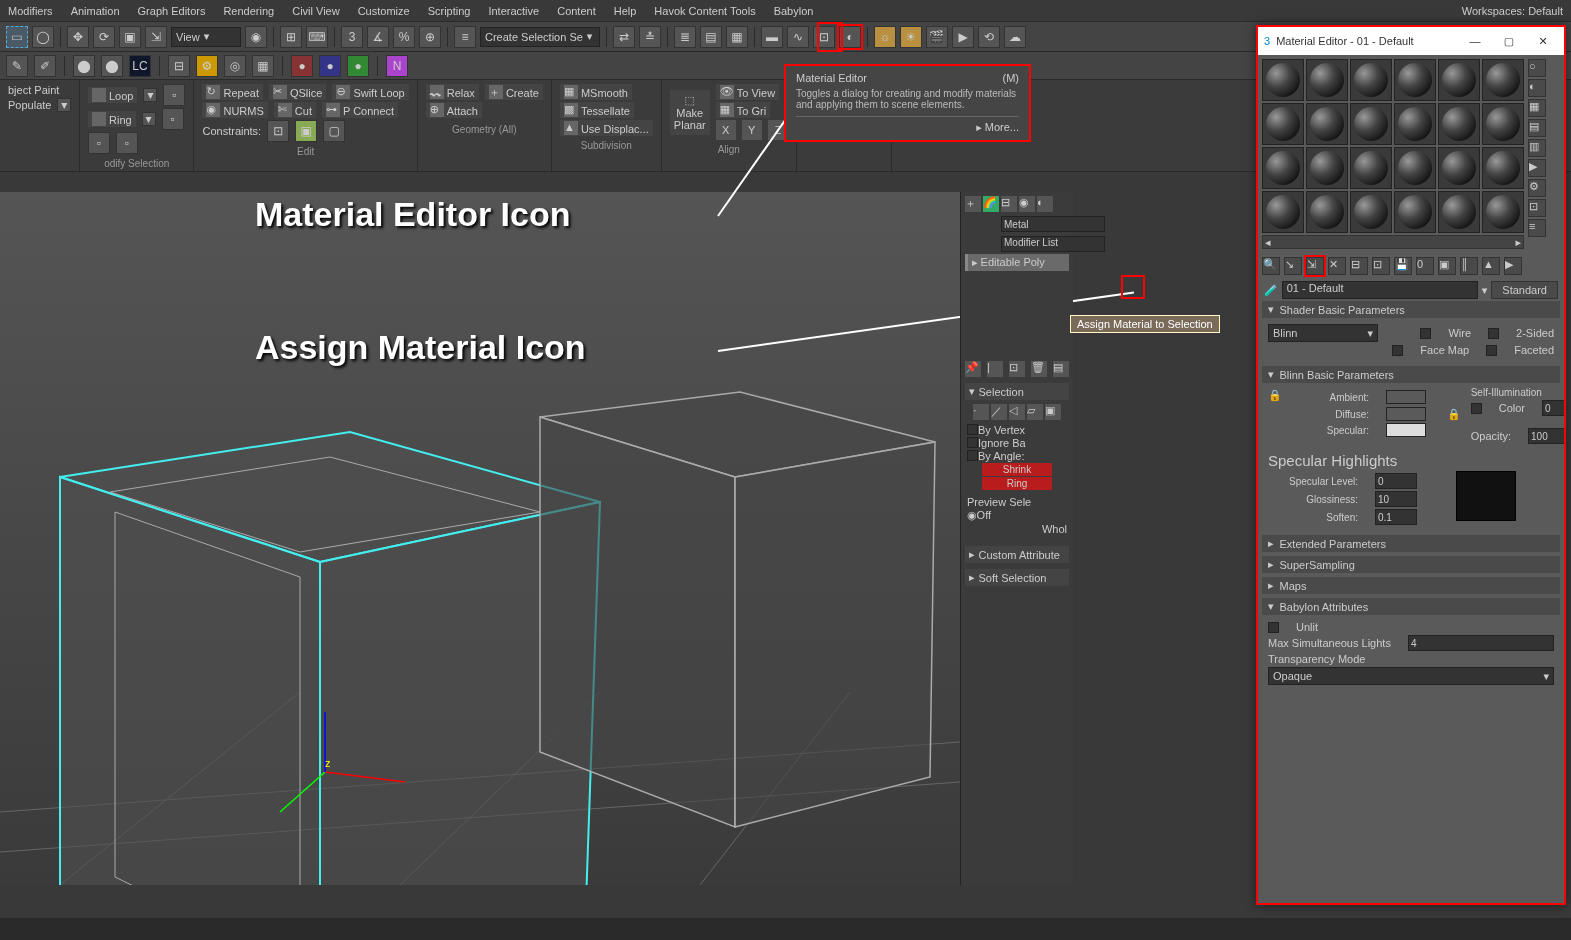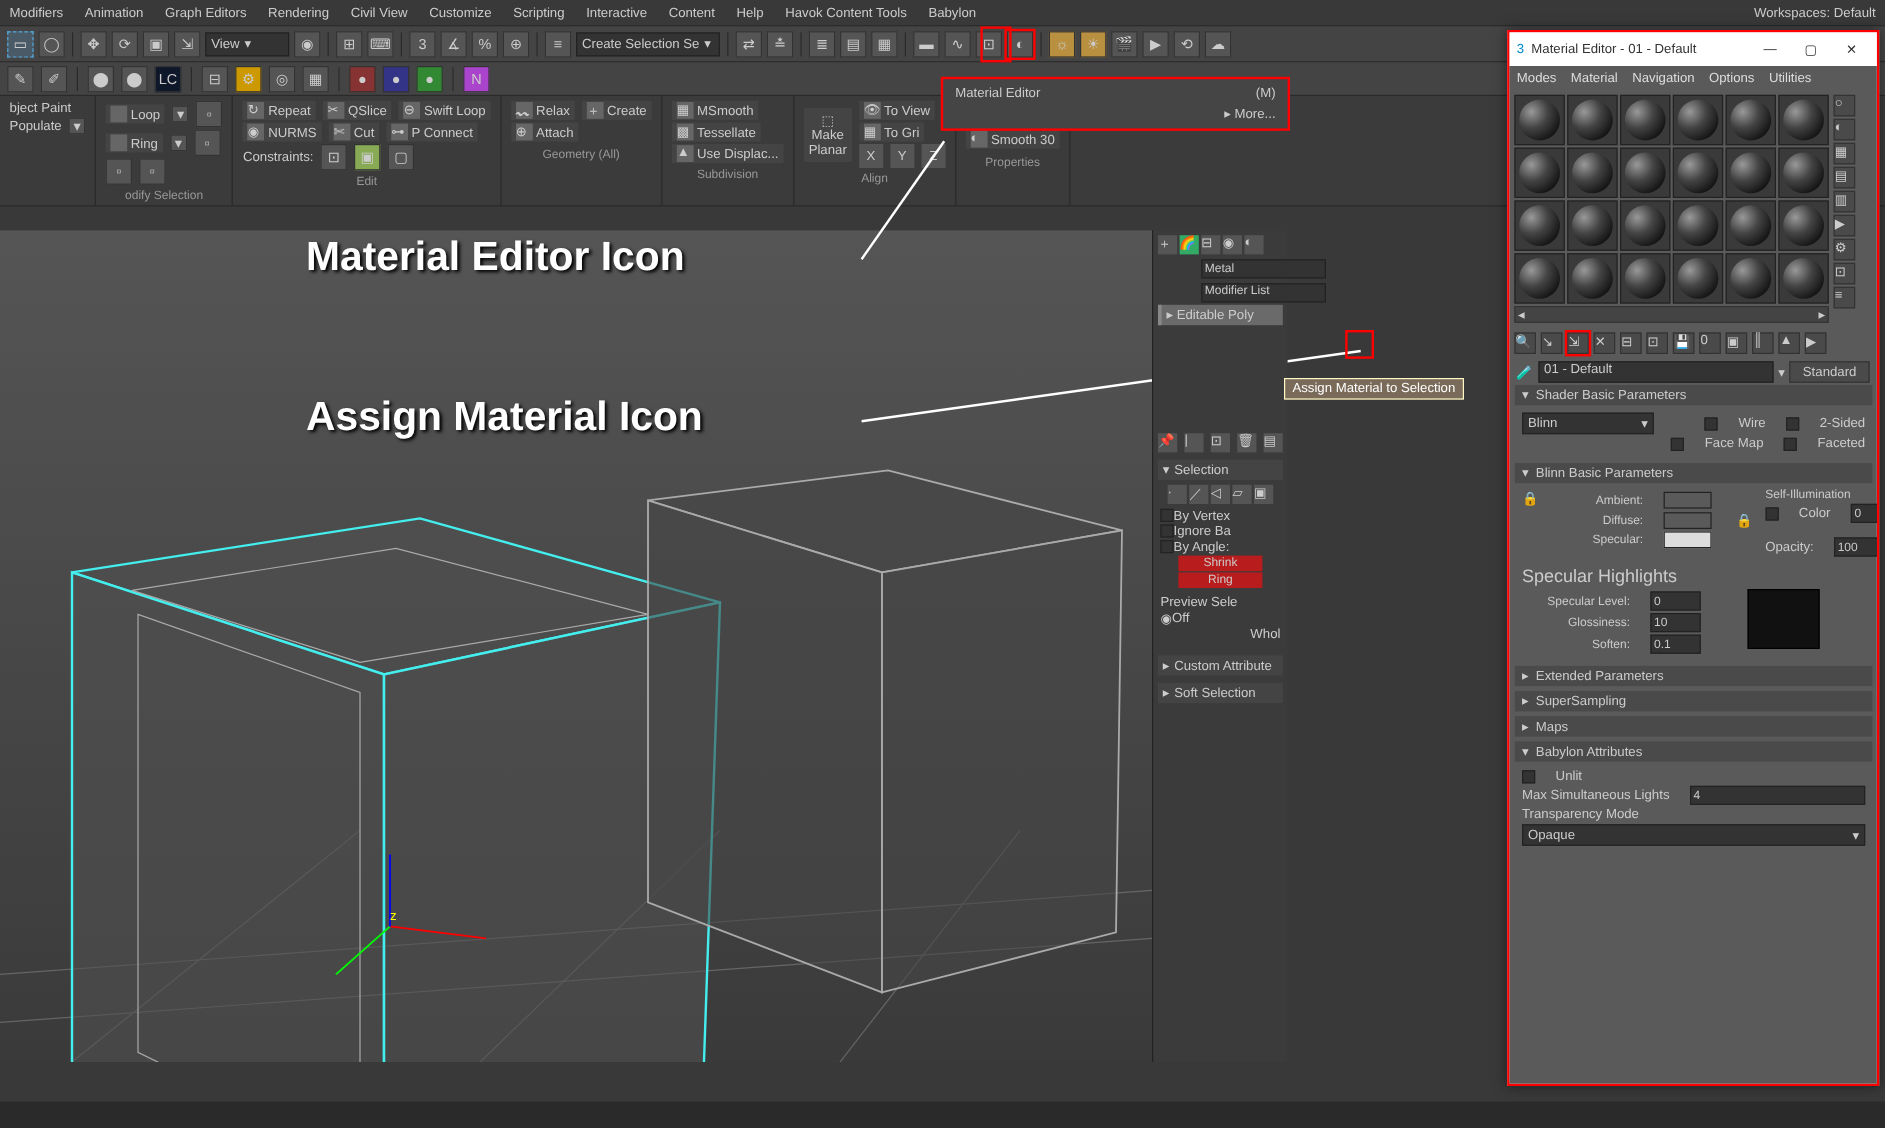"Modes" div.menubar2 { html: <div> <span>Modes</span> <span>Material</span> <span>Navigation</span> <span>Options</span> <span>Utilities</span> </div> -> none }
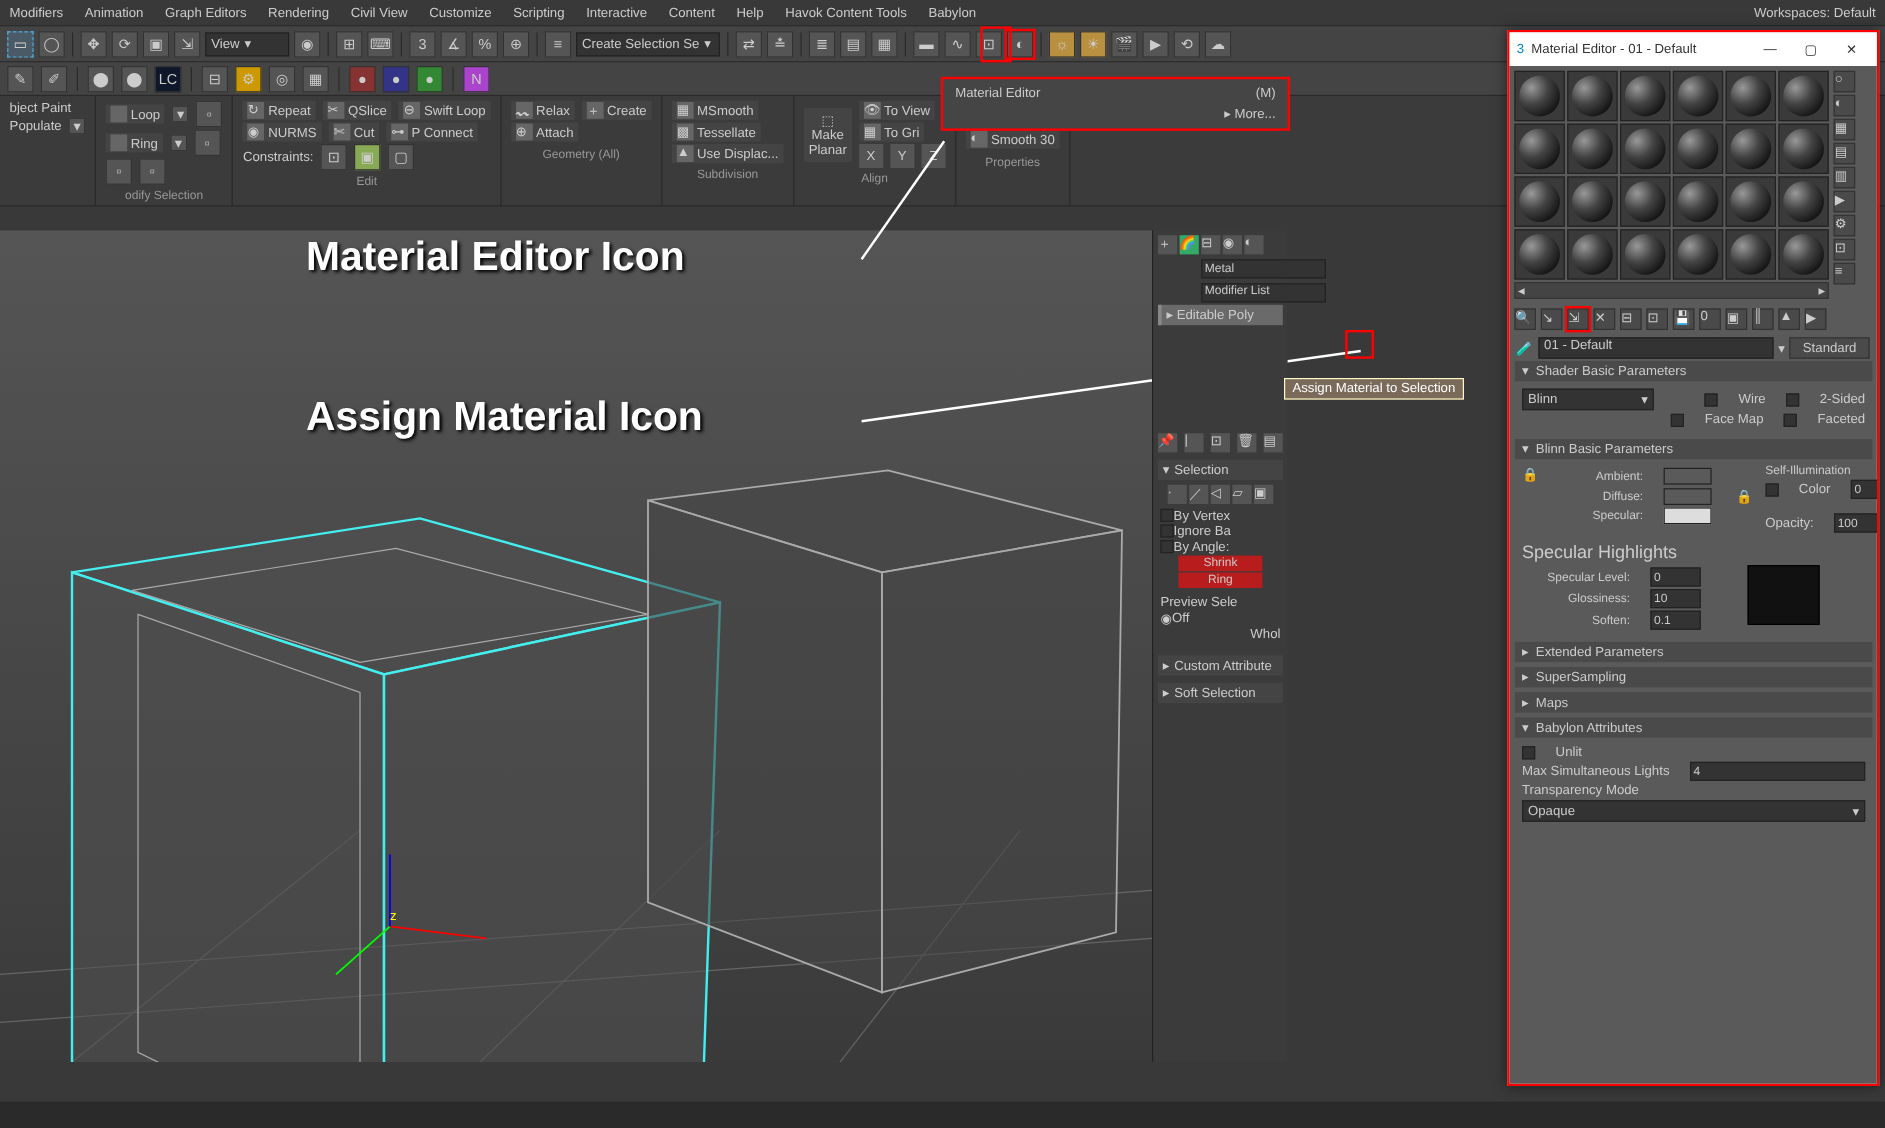"Material Editor" .tooltipbox { width: 291px -> 247px }
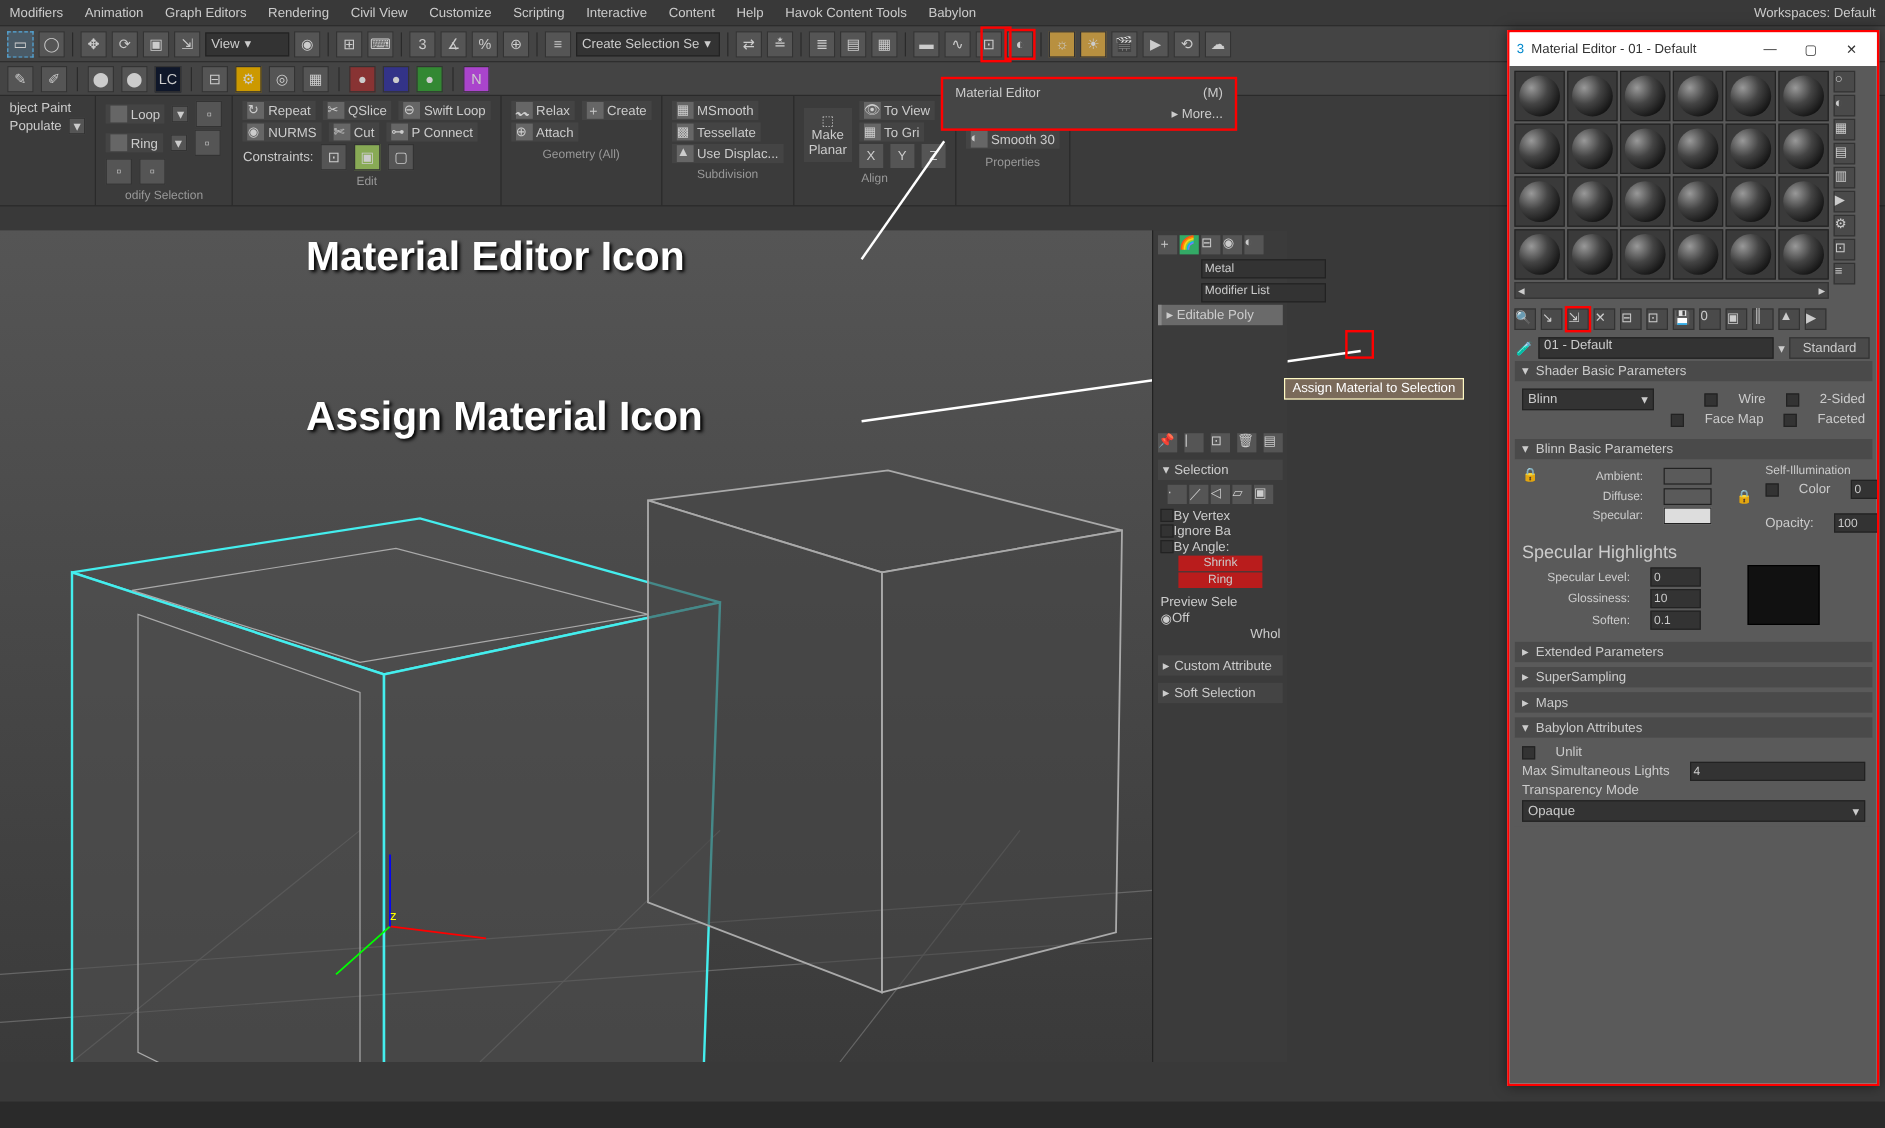"Toggles a dialog for creating" div.tt-body { html: none -> <div>Toggles a dialog for creating and modify materials and applying them to scene elements.</div> }
